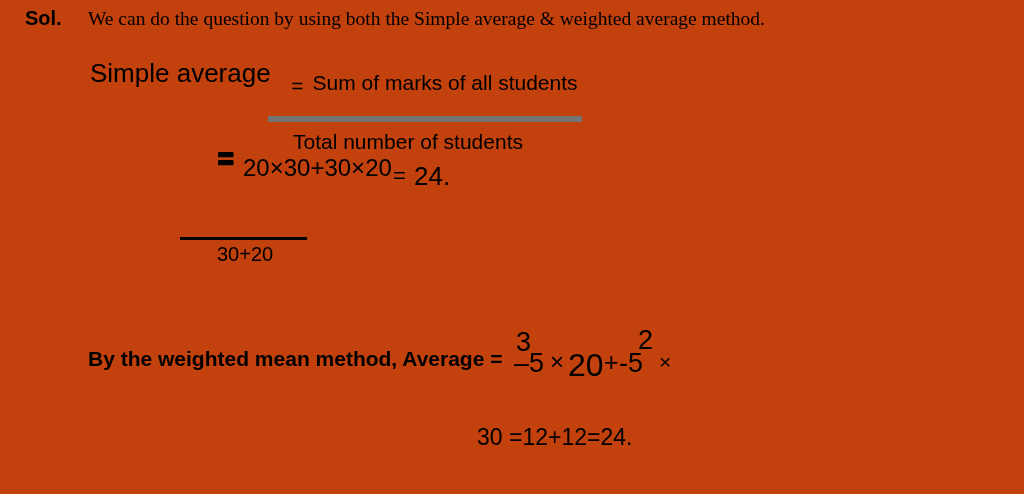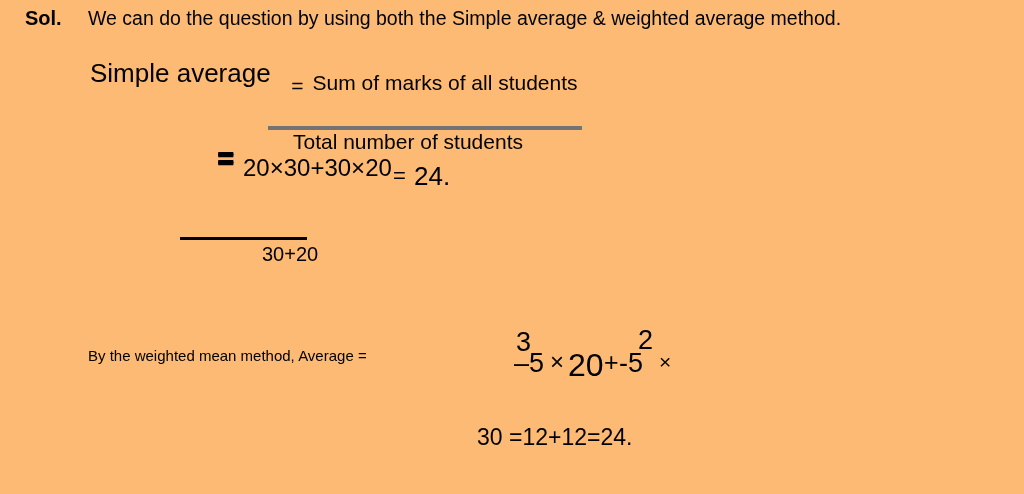"Sol." #page { background: #fdba74 -> #c2410c }
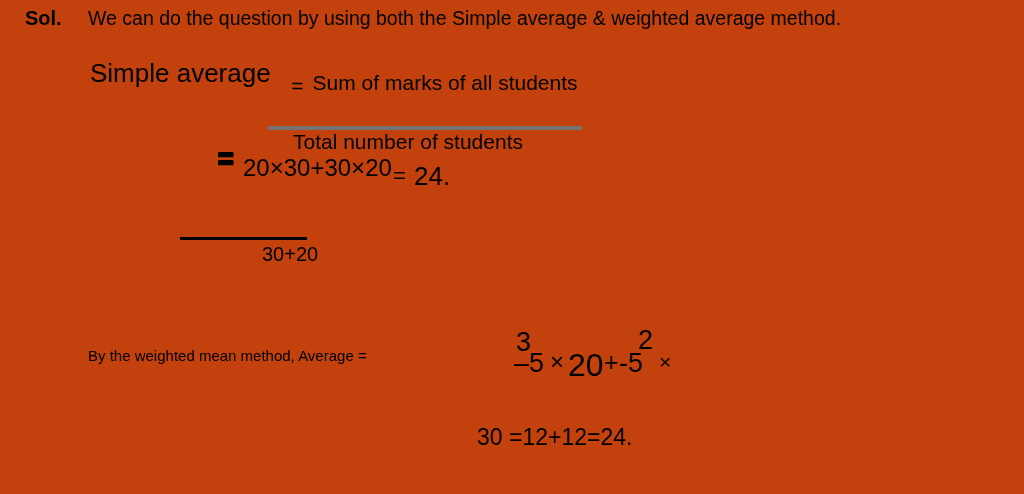"We can do the question" div.t { font-family: none -> Liberation Serif, serif }
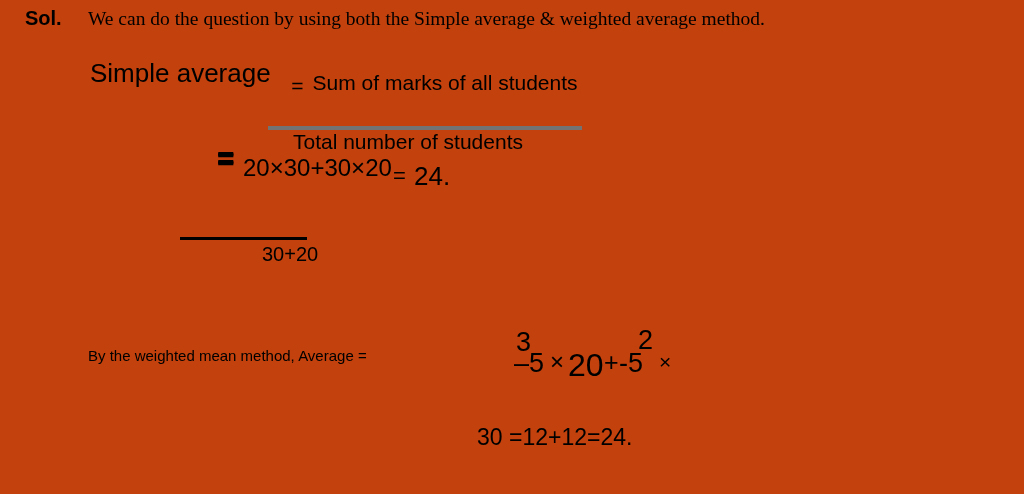"= Sum of marks of" .num-group { border-bottom: 4px solid #737373 -> 6px solid #737373; padding: 0 4px 12px 0 -> 0 4px 2px 0 }
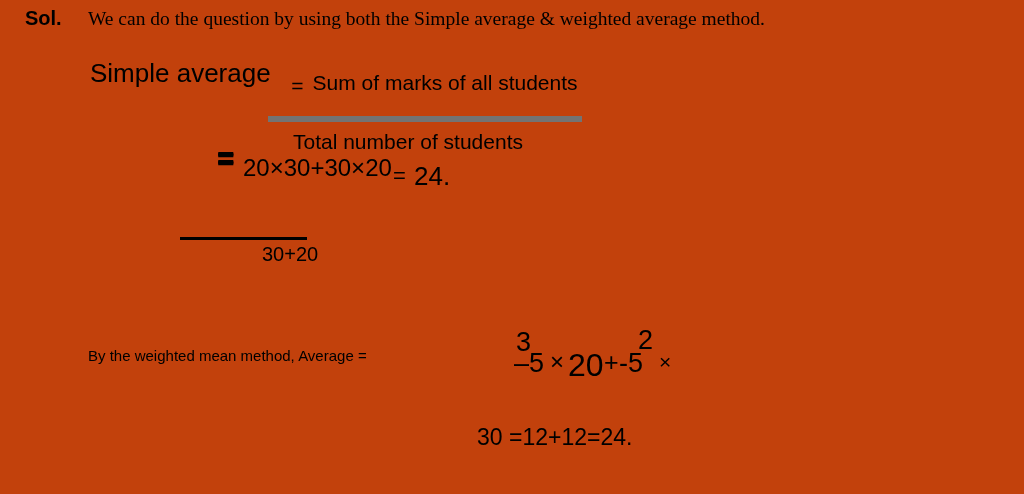"30+20" div.t { margin-left: 45px -> none }
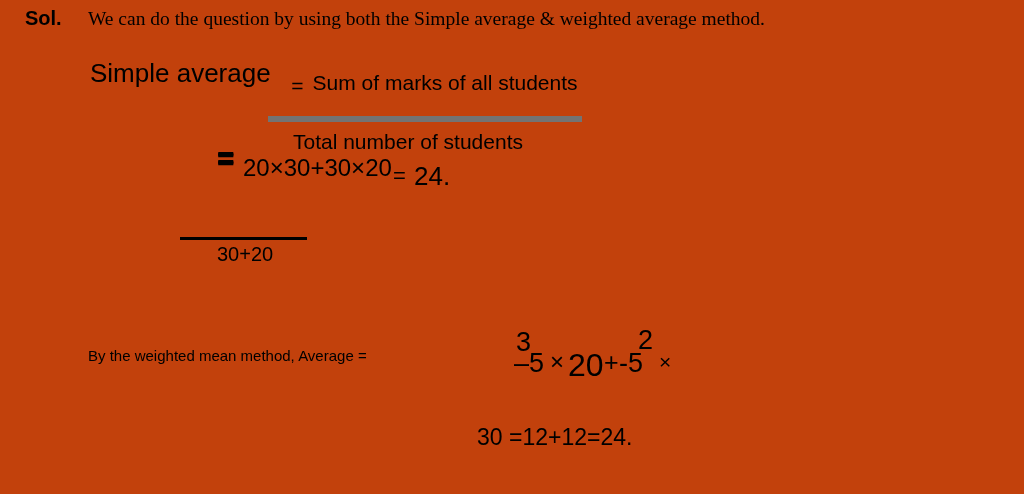"By the weighted mean method," div.t { font-size: 15px -> 21px; font-weight: none -> bold }
